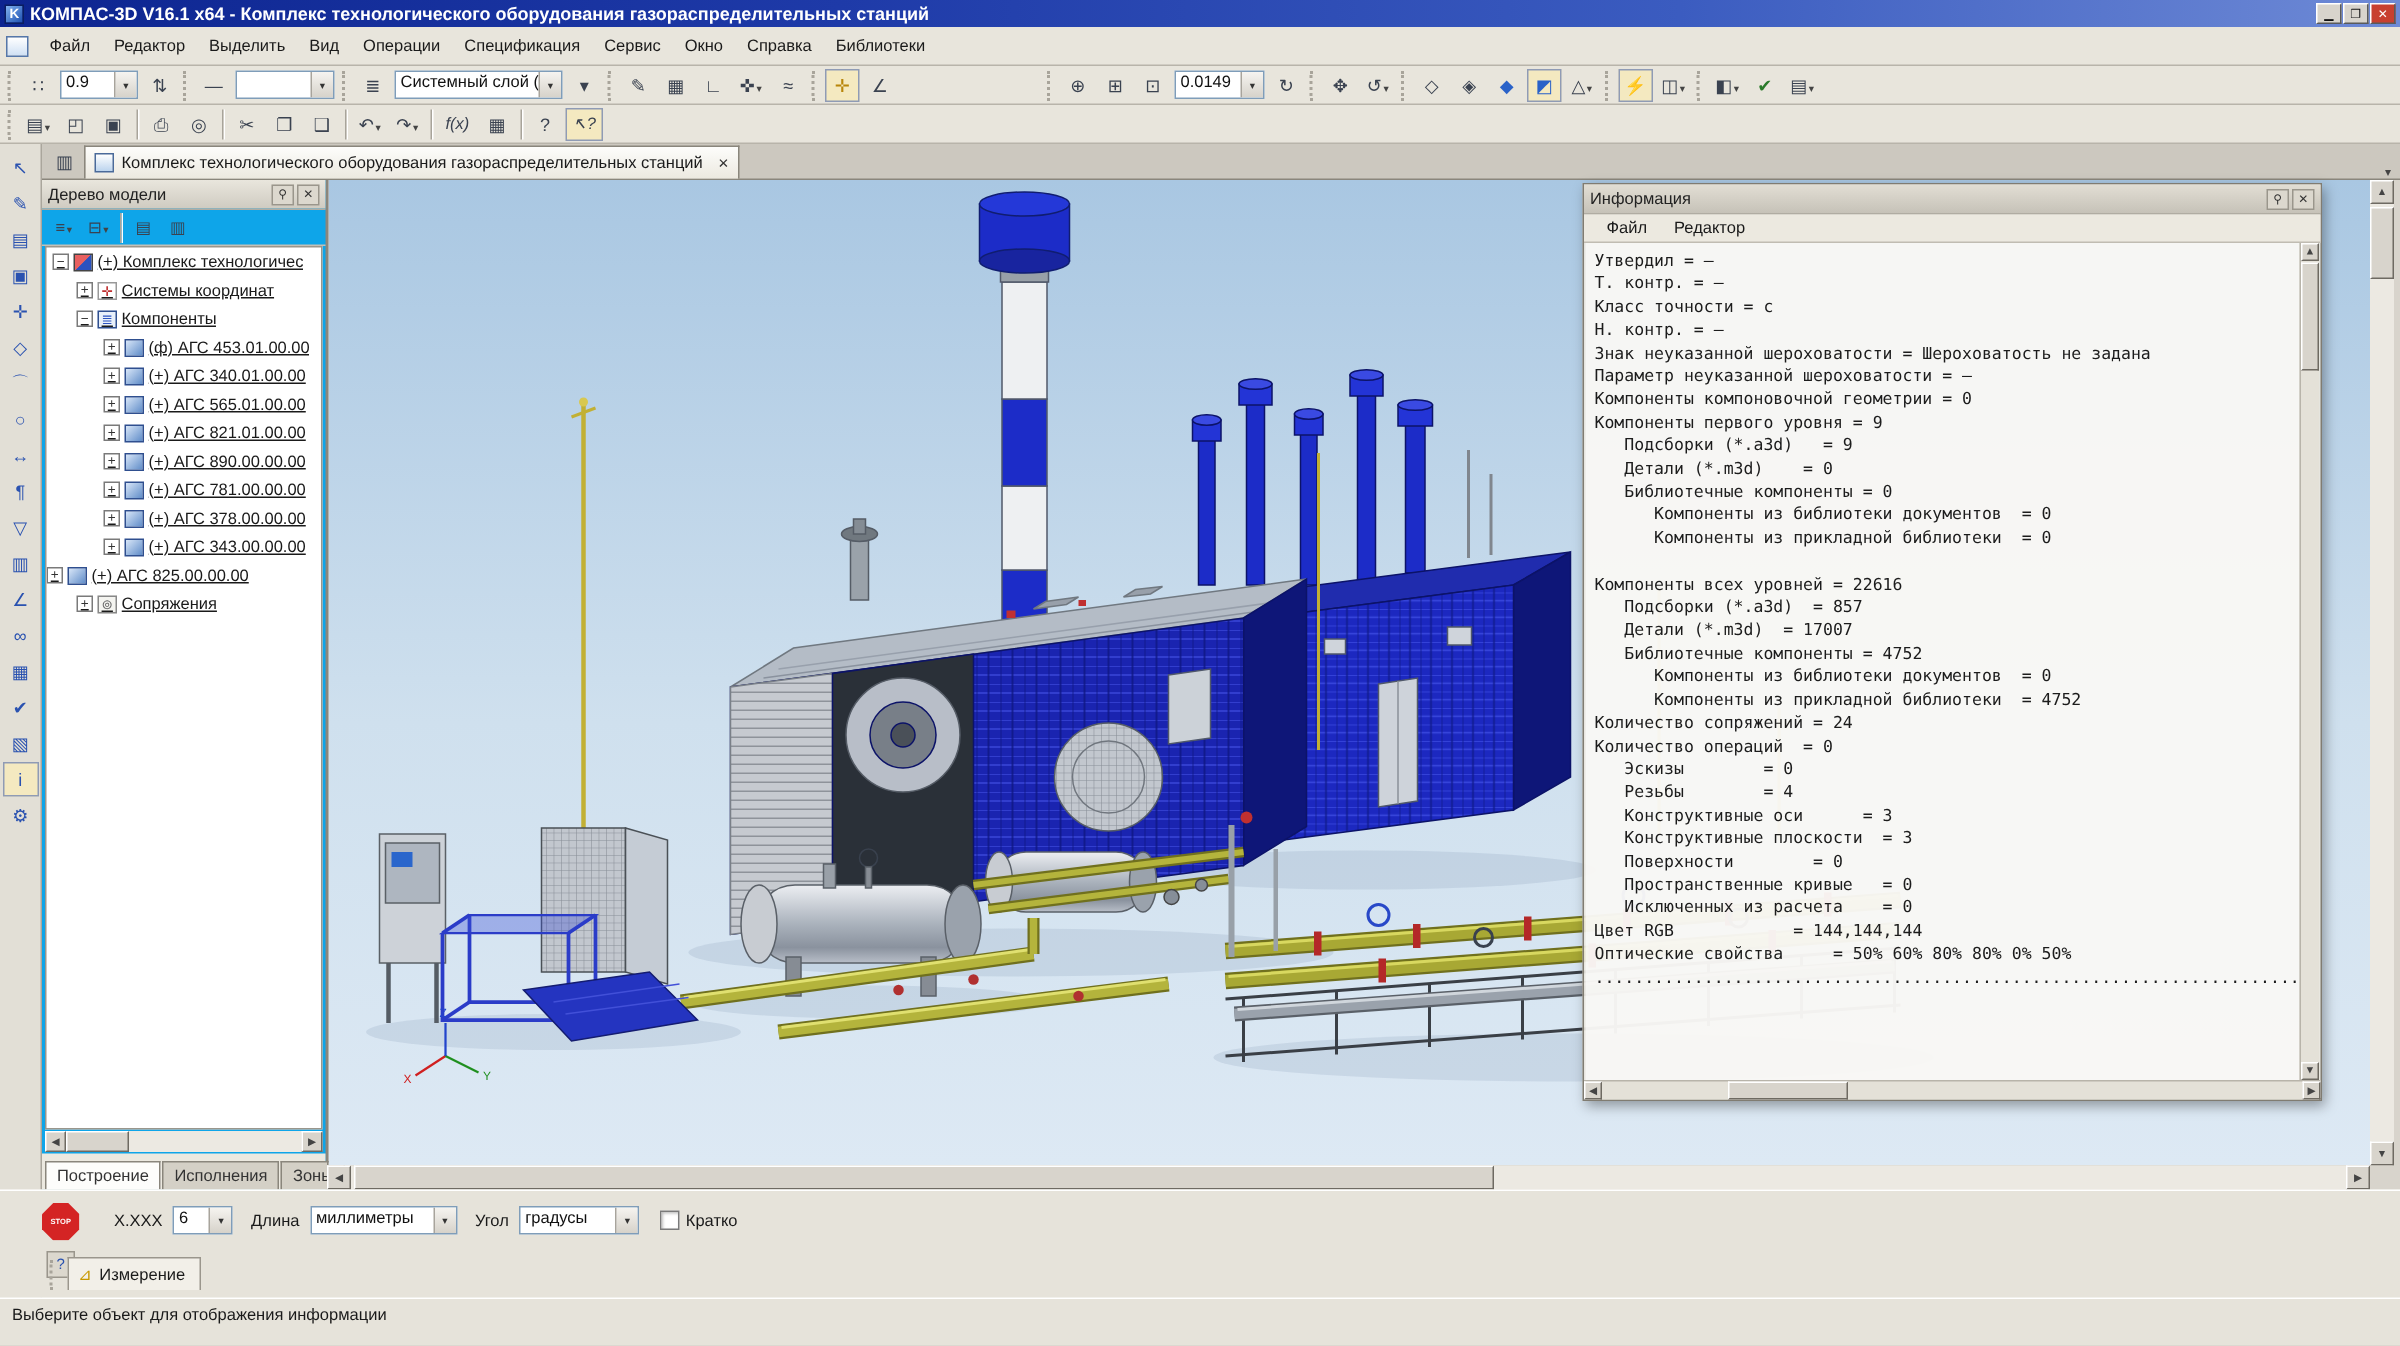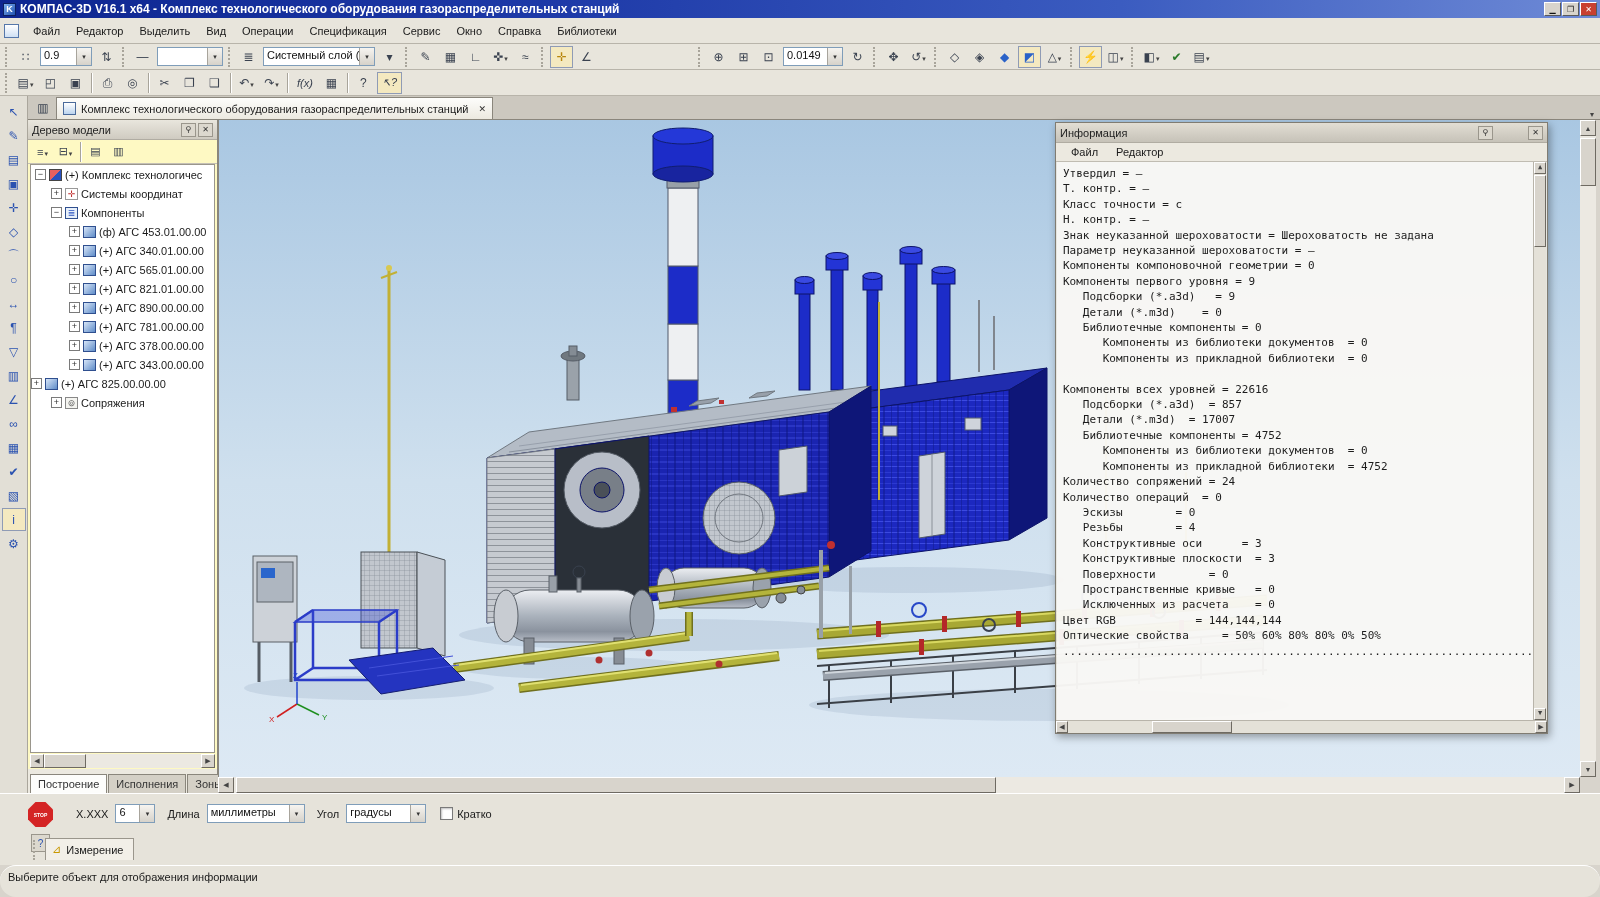"Дерево модели" .tree { background: #fef9c3 -> #0ea5e9 }
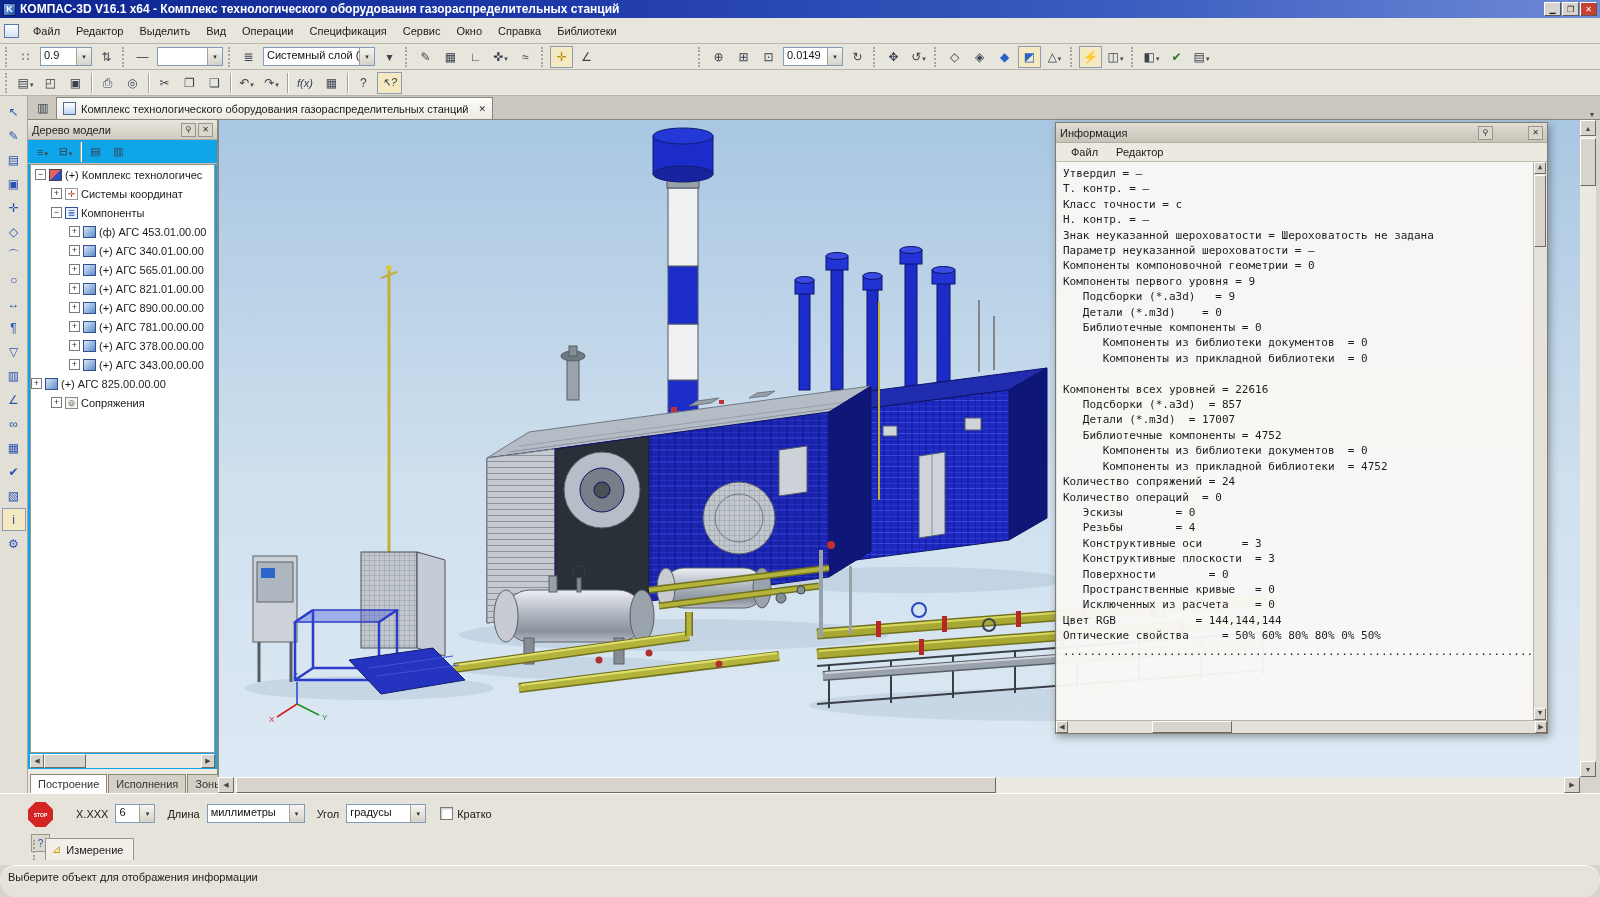"Информация" .info .phead { gap: 33px -> none }
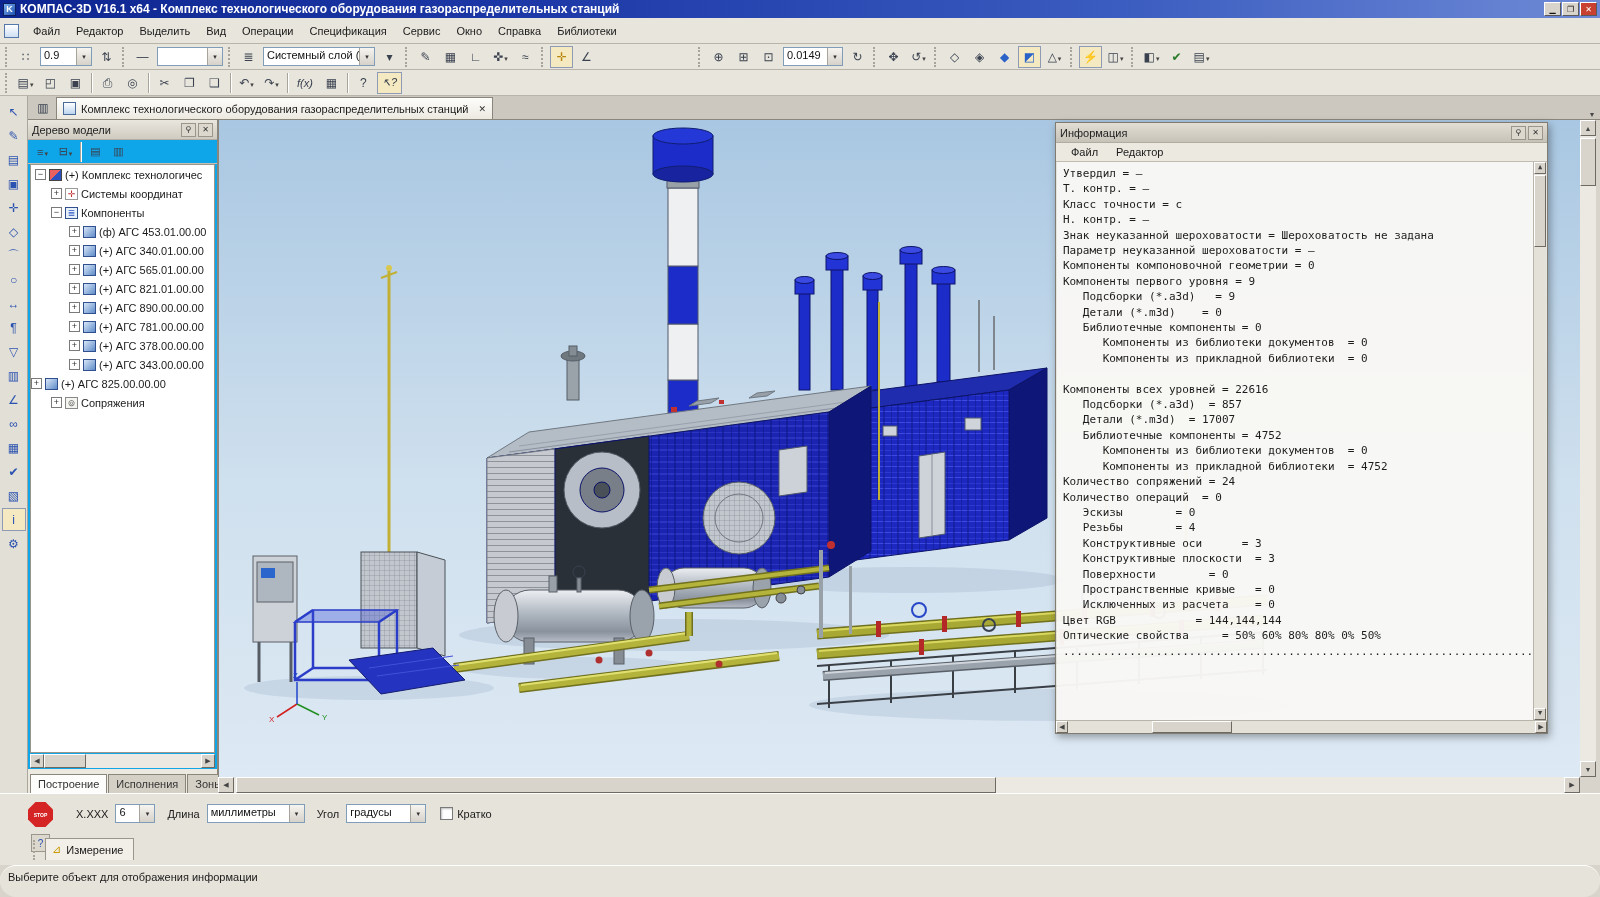"(+) Комплекс технологичес" .tbody { text-decoration: none -> underline }
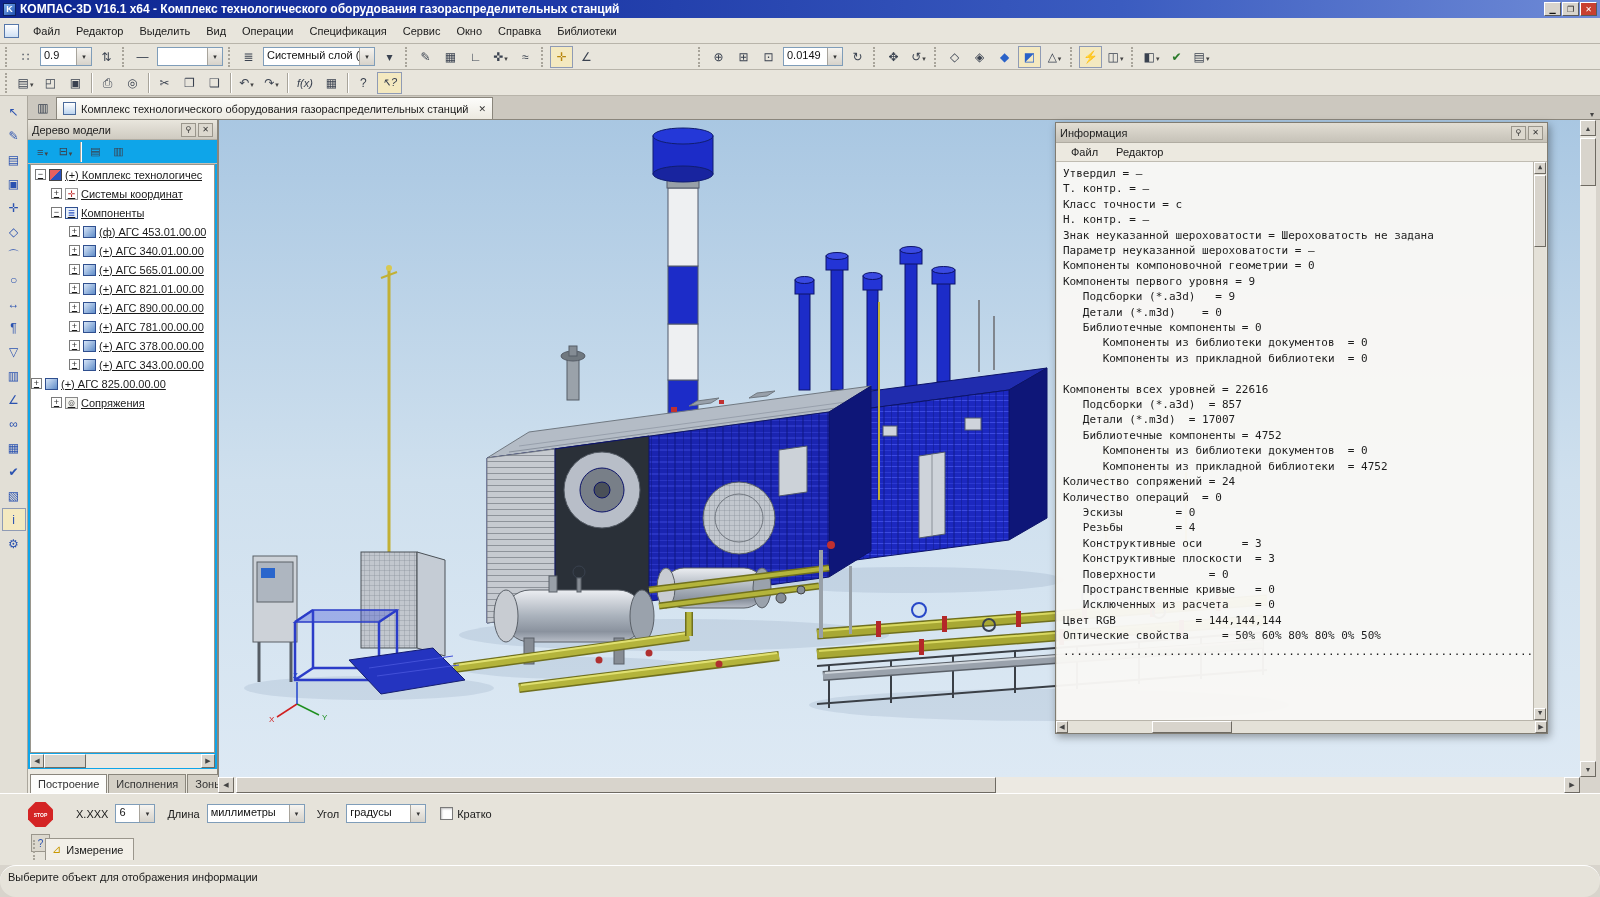"Выберите объект для отображения" .statusbar { border-radius: 16px -> none }
